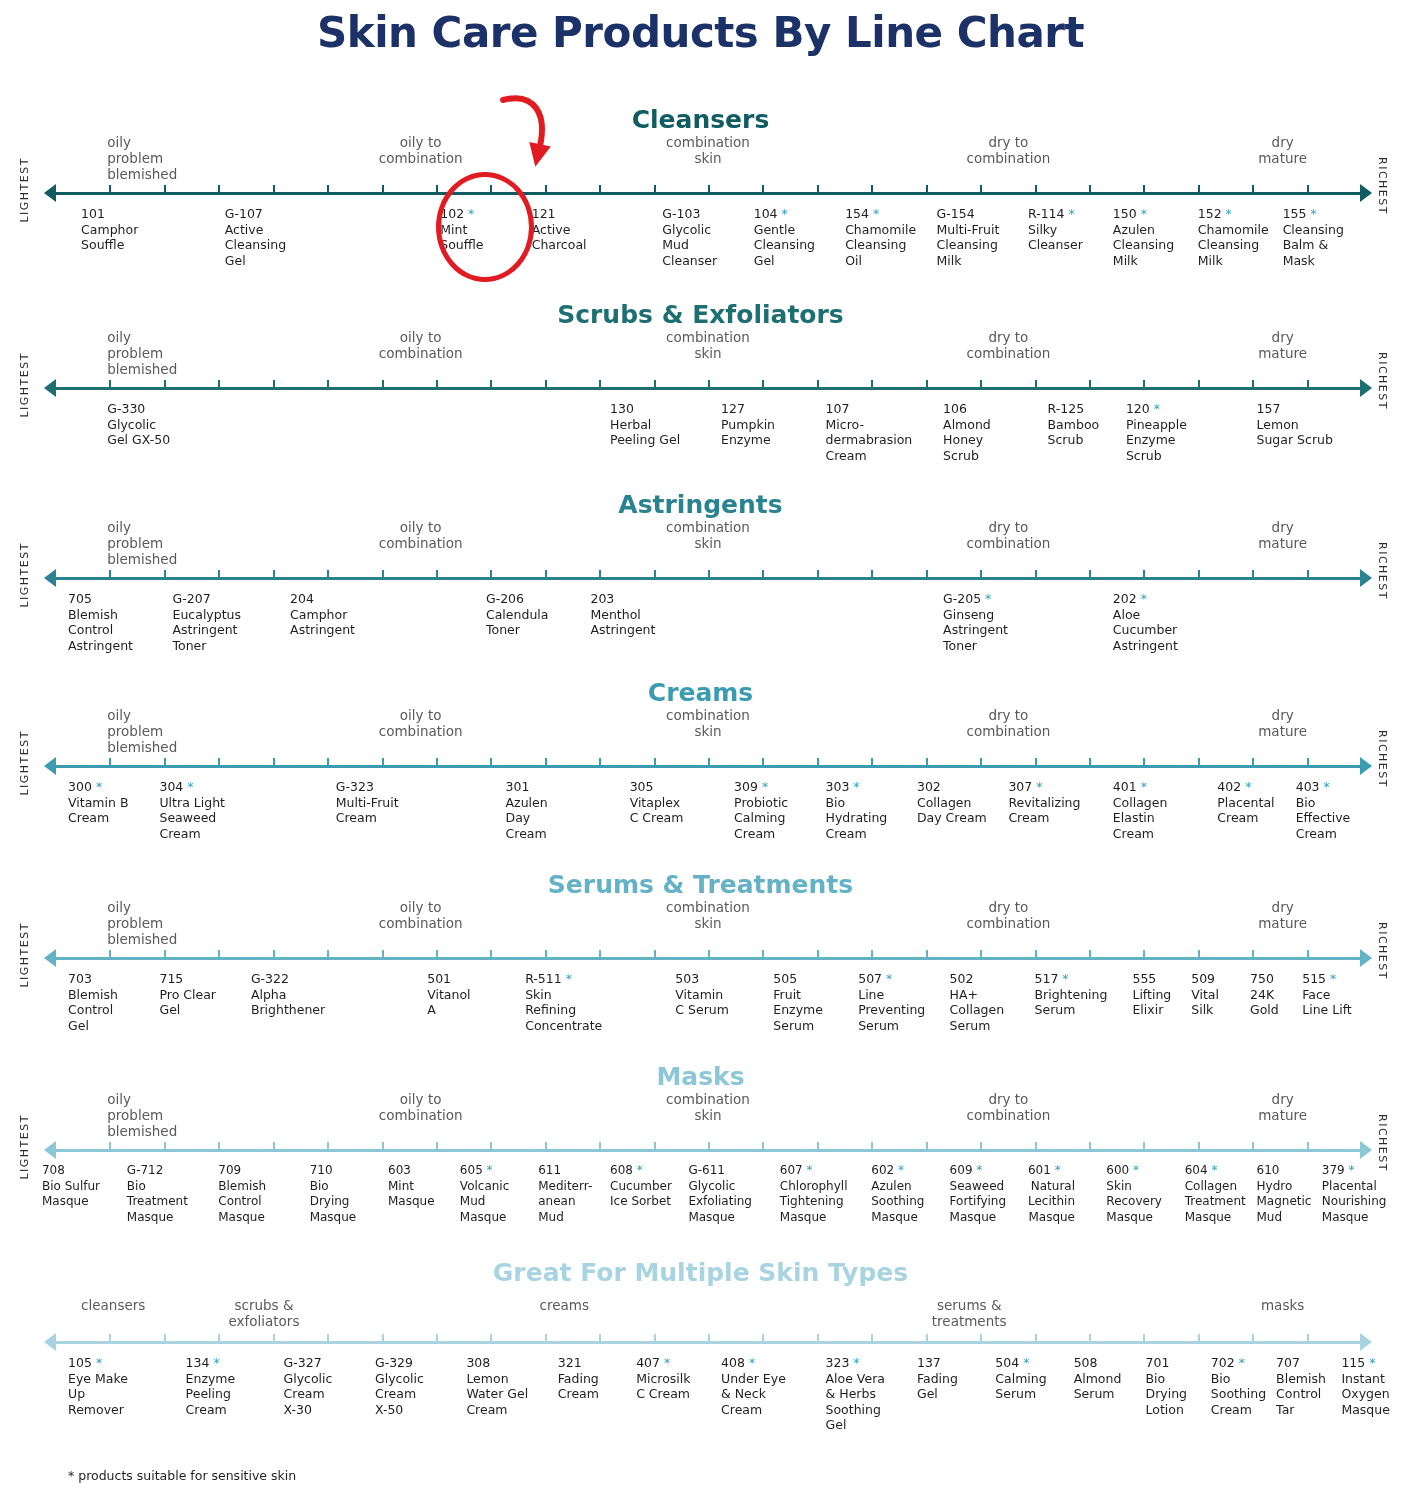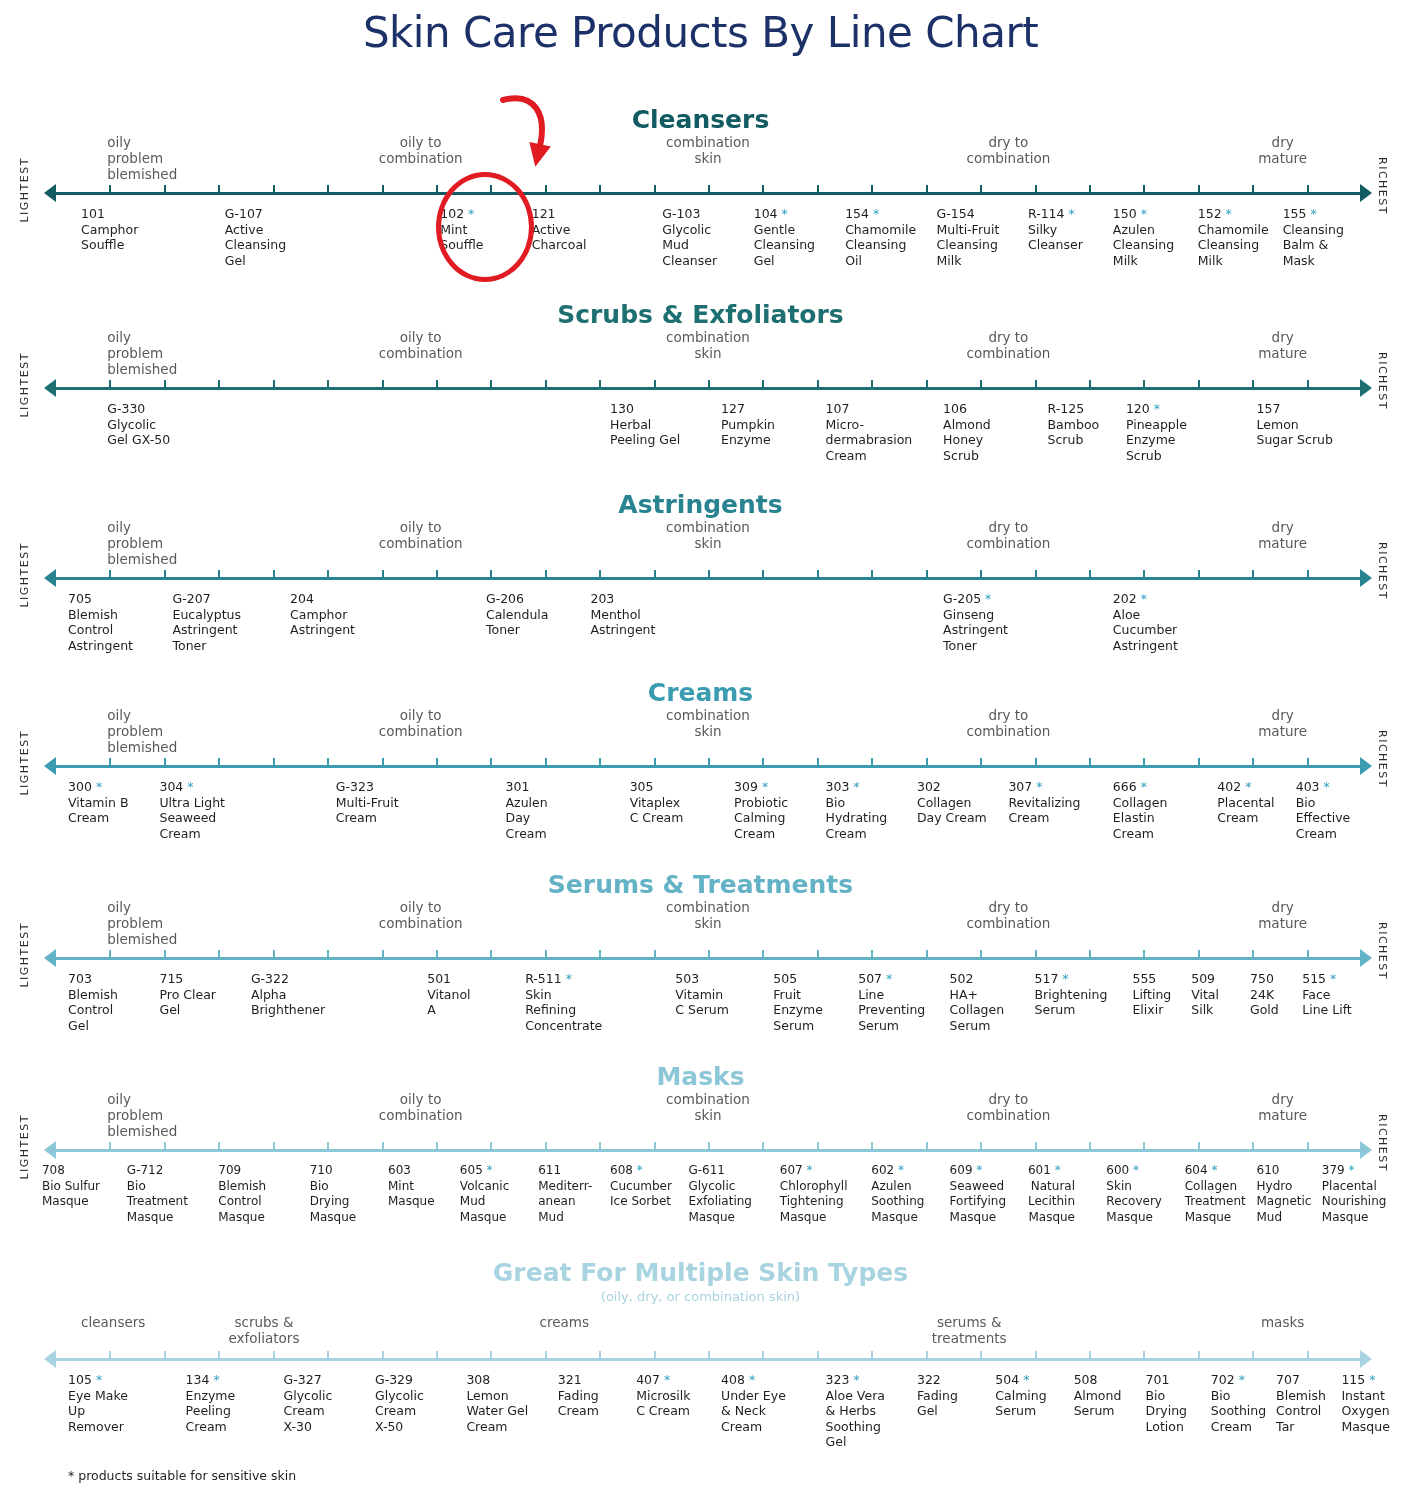"Skin Care Products By Line" #title { font-weight: normal -> bold }
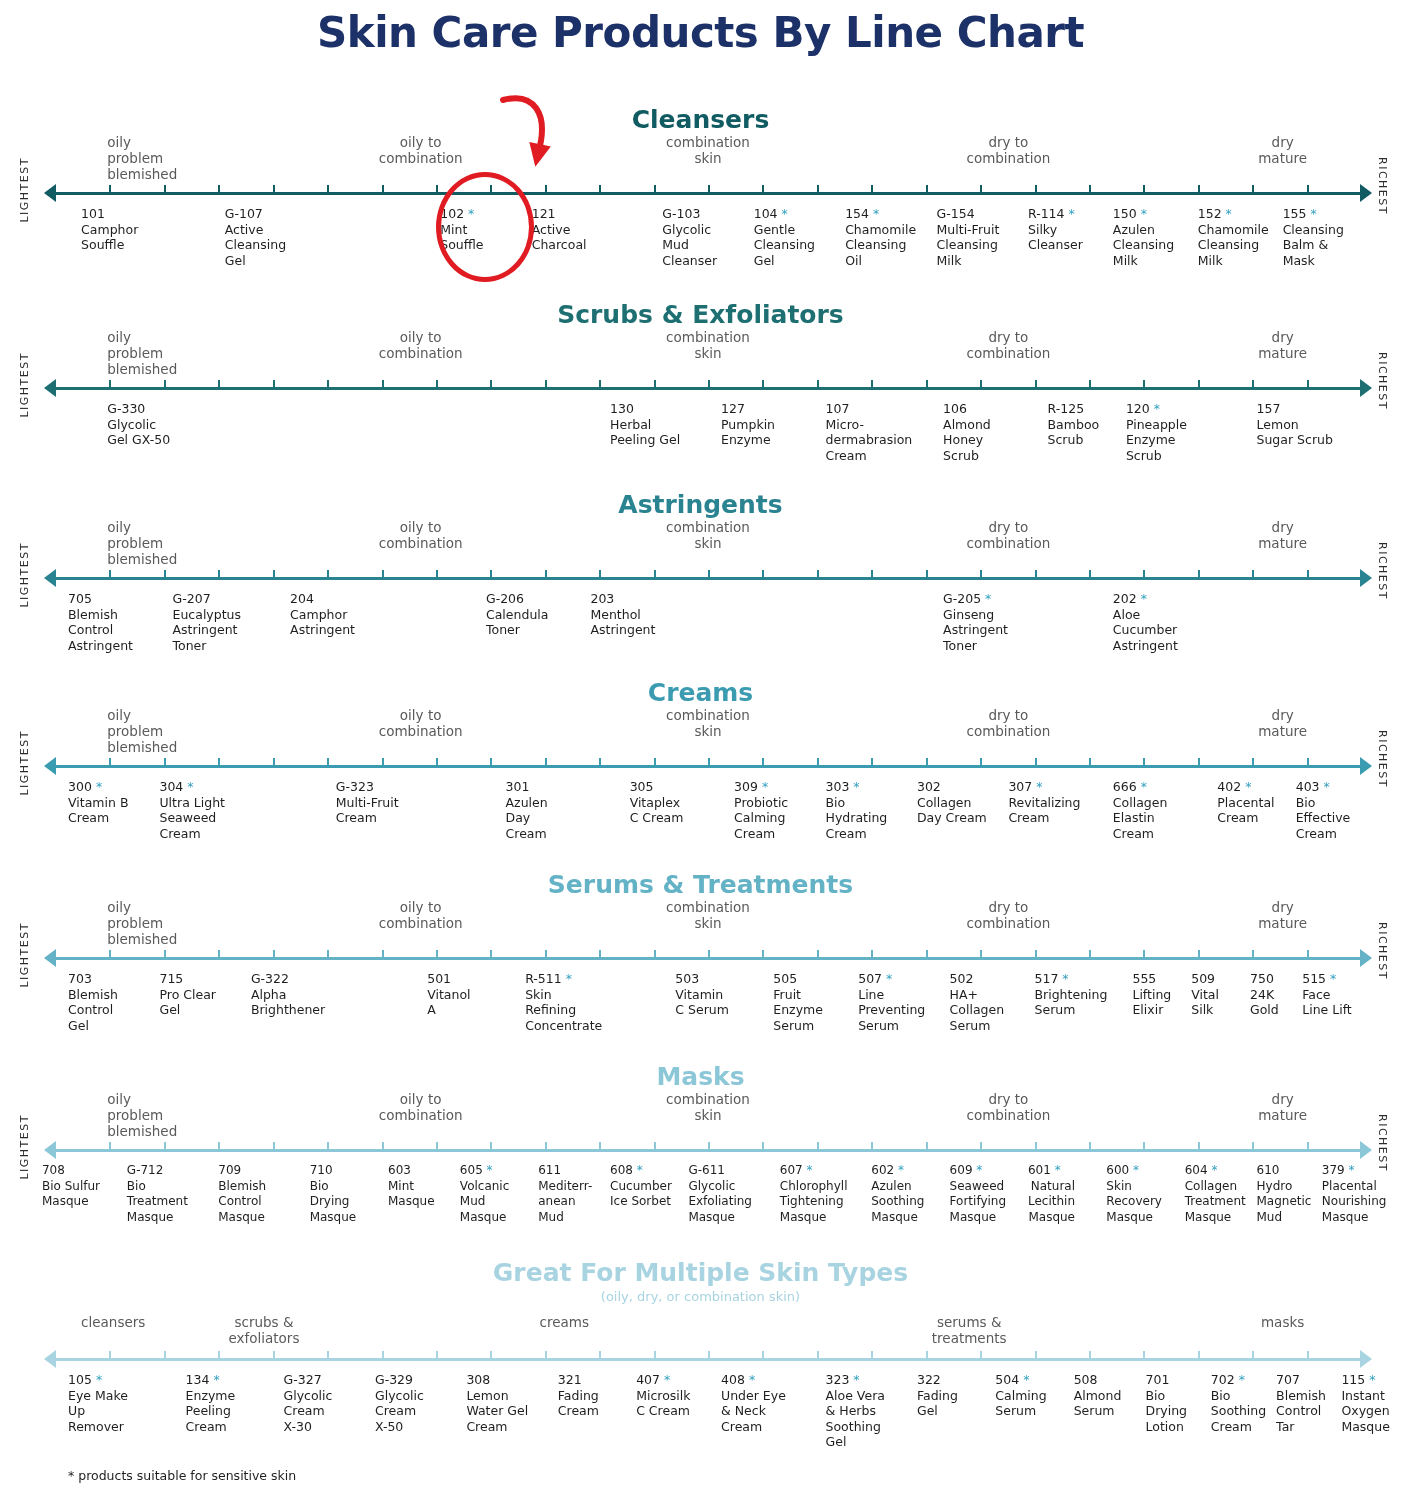"666" span.code { text: 666 -> 401 }
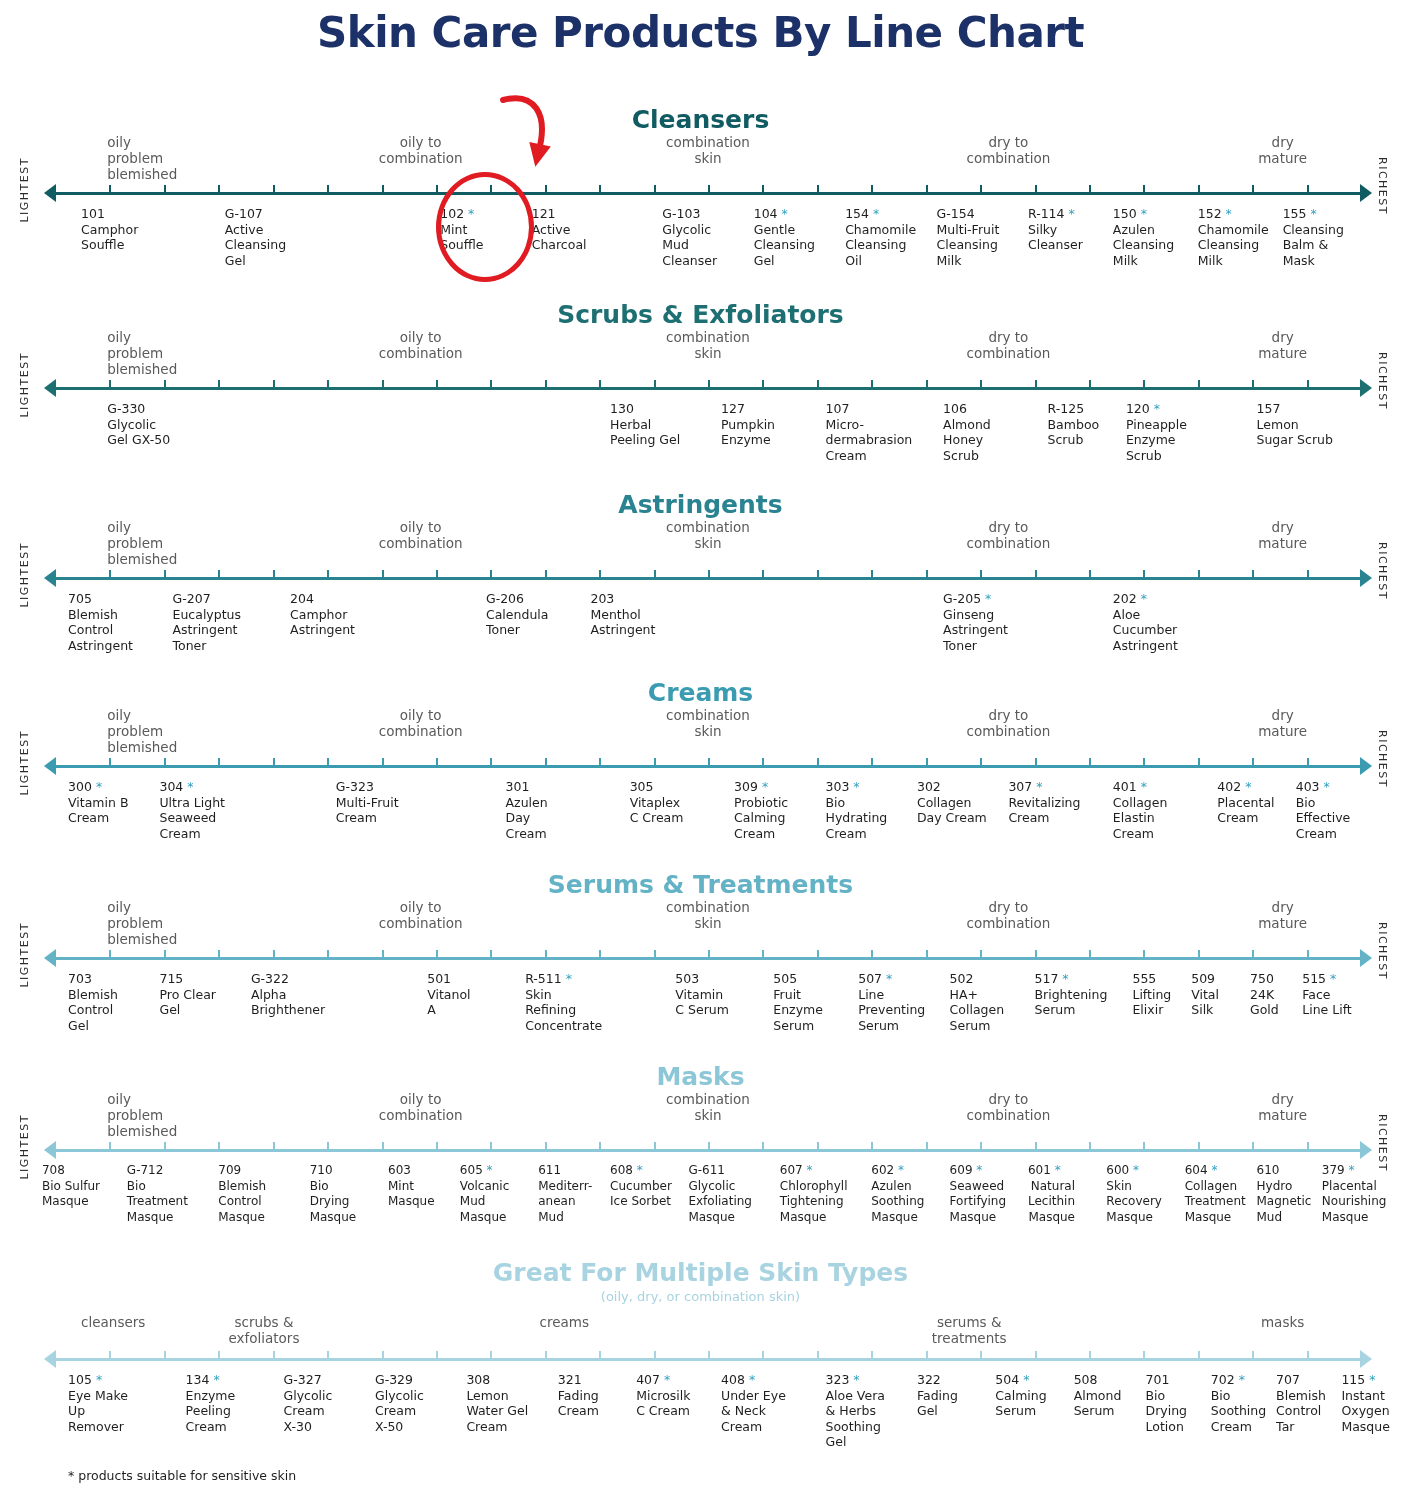"(oily, dry, or combination skin)" div.sec-sub { html: <div>(oily, dry, or combination skin)</div> -> none }
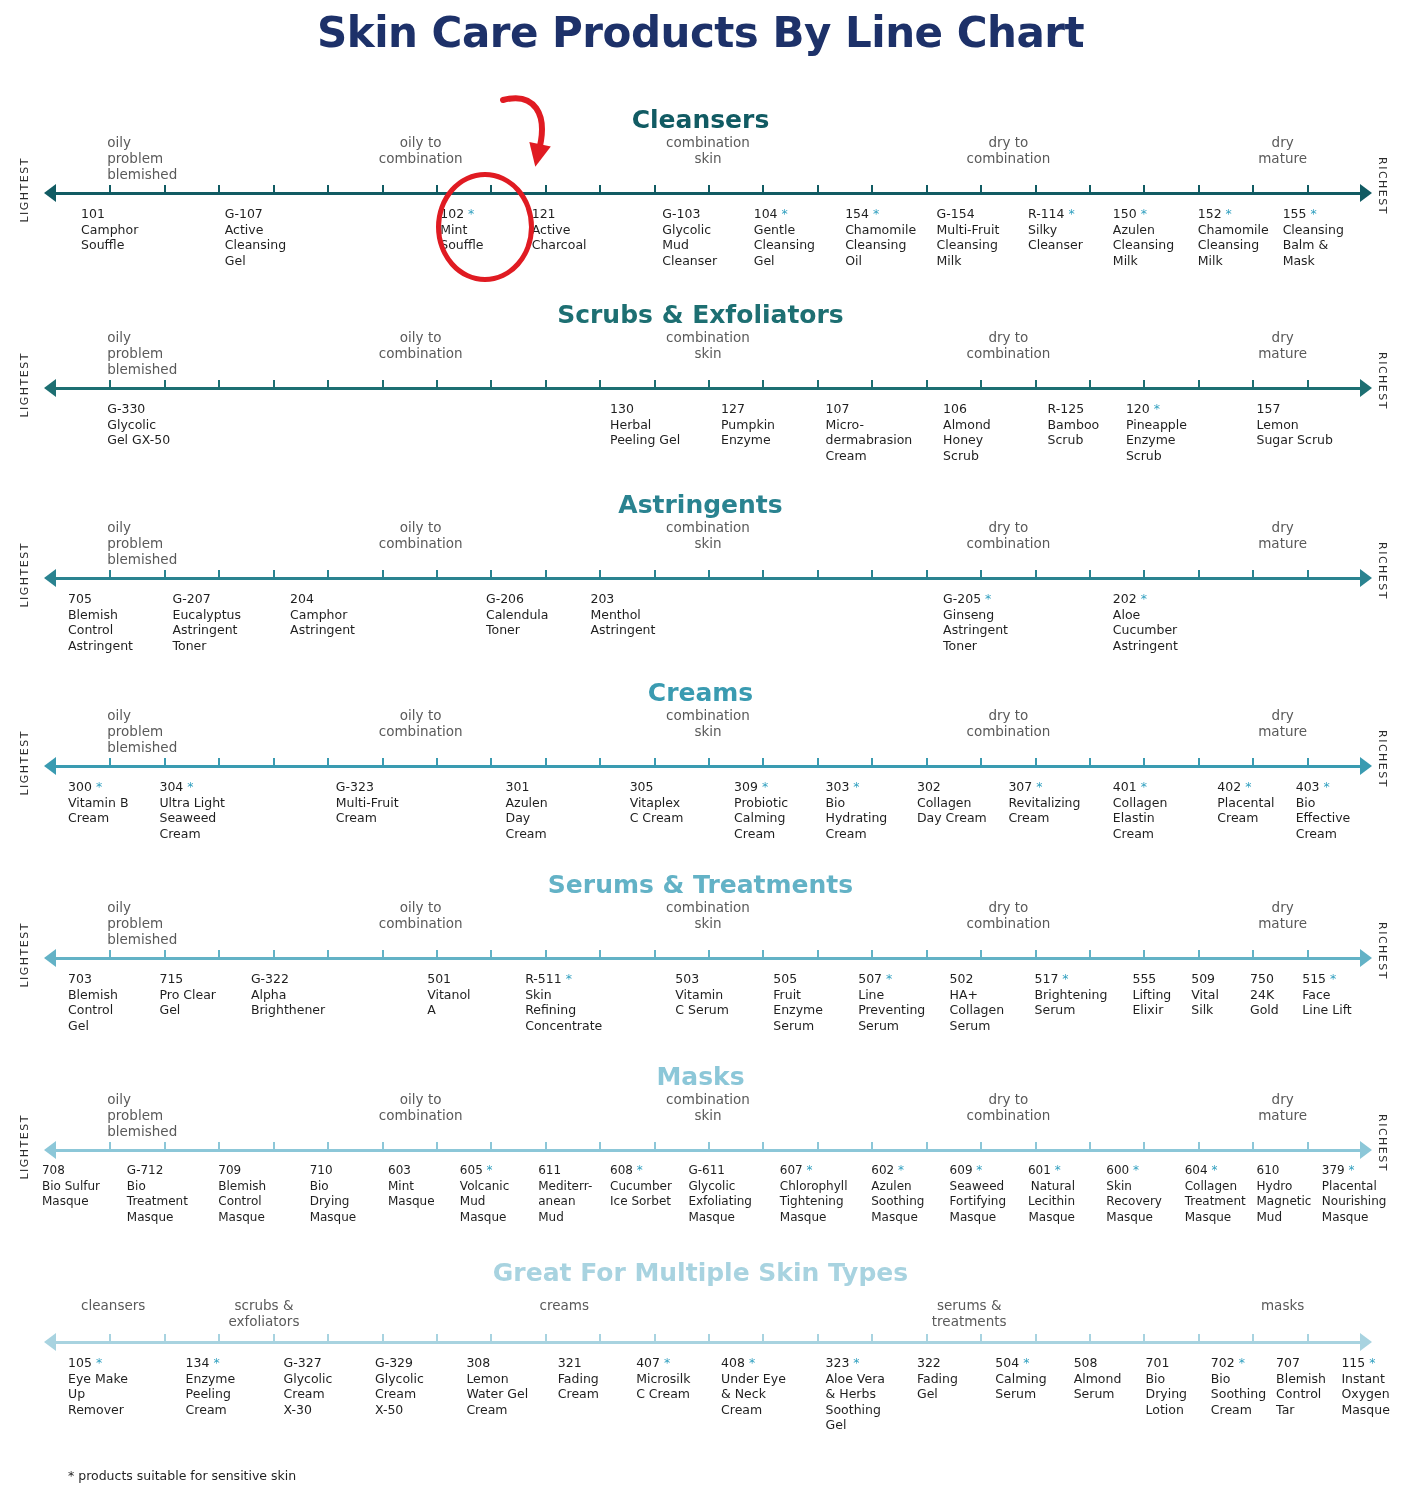"322" span.code { text: 322 -> 137 }
